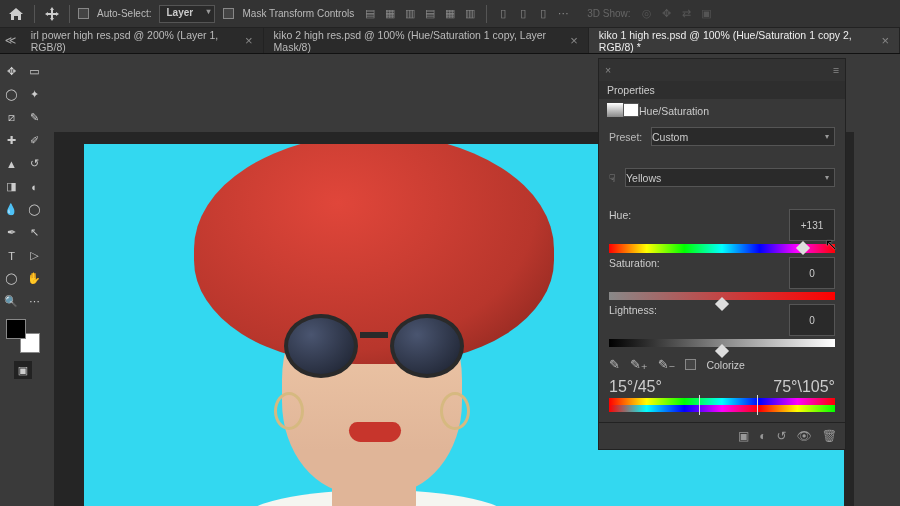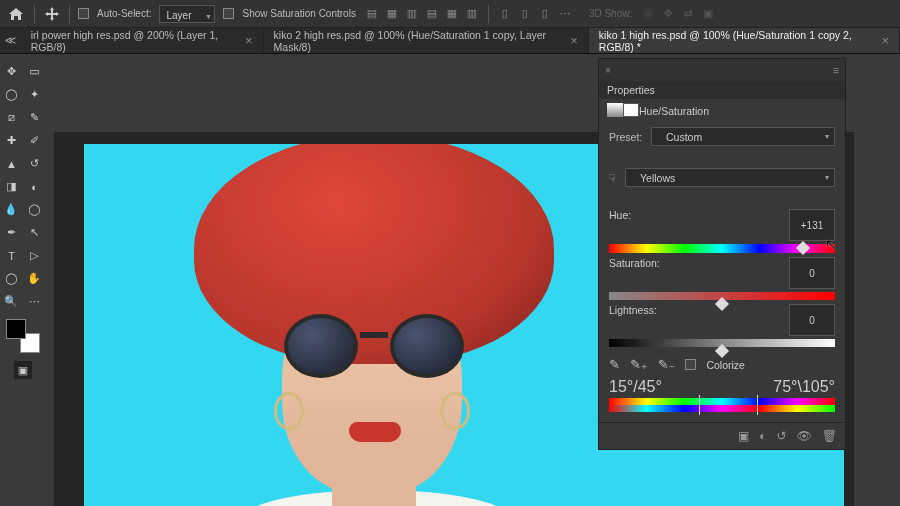"Layer" .select-box { align-items: flex-end -> flex-start; font-weight: none -> bold }
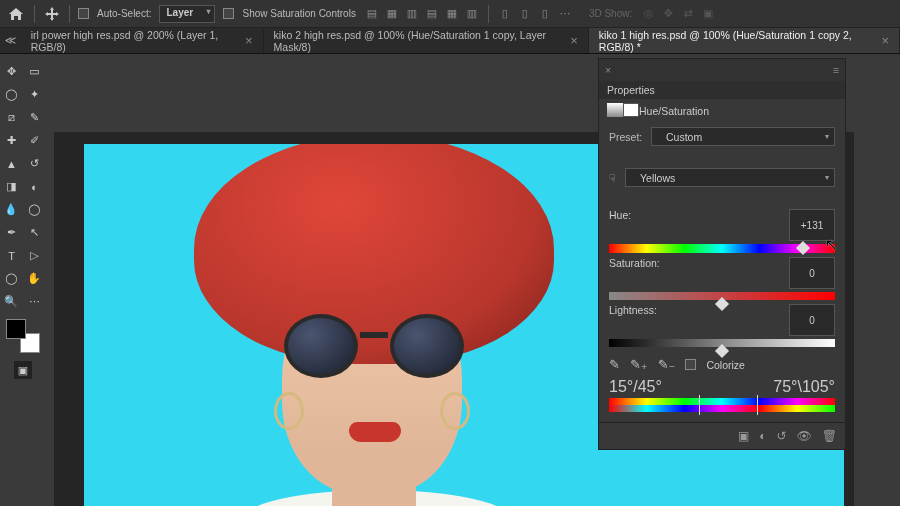"Show Saturation Controls" span.opt-label { text: Show Saturation -> Mask Transform }
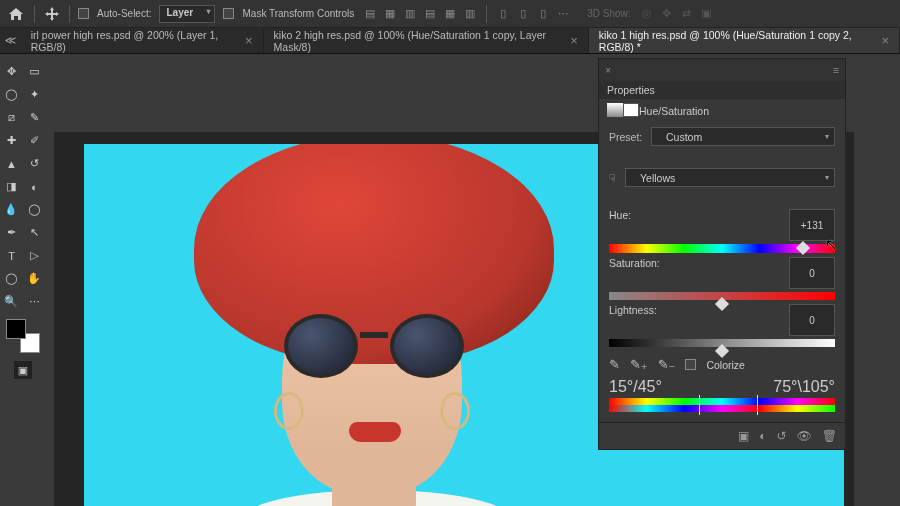"Custom" .wide-select { padding: 0 14px -> 0 0 }
